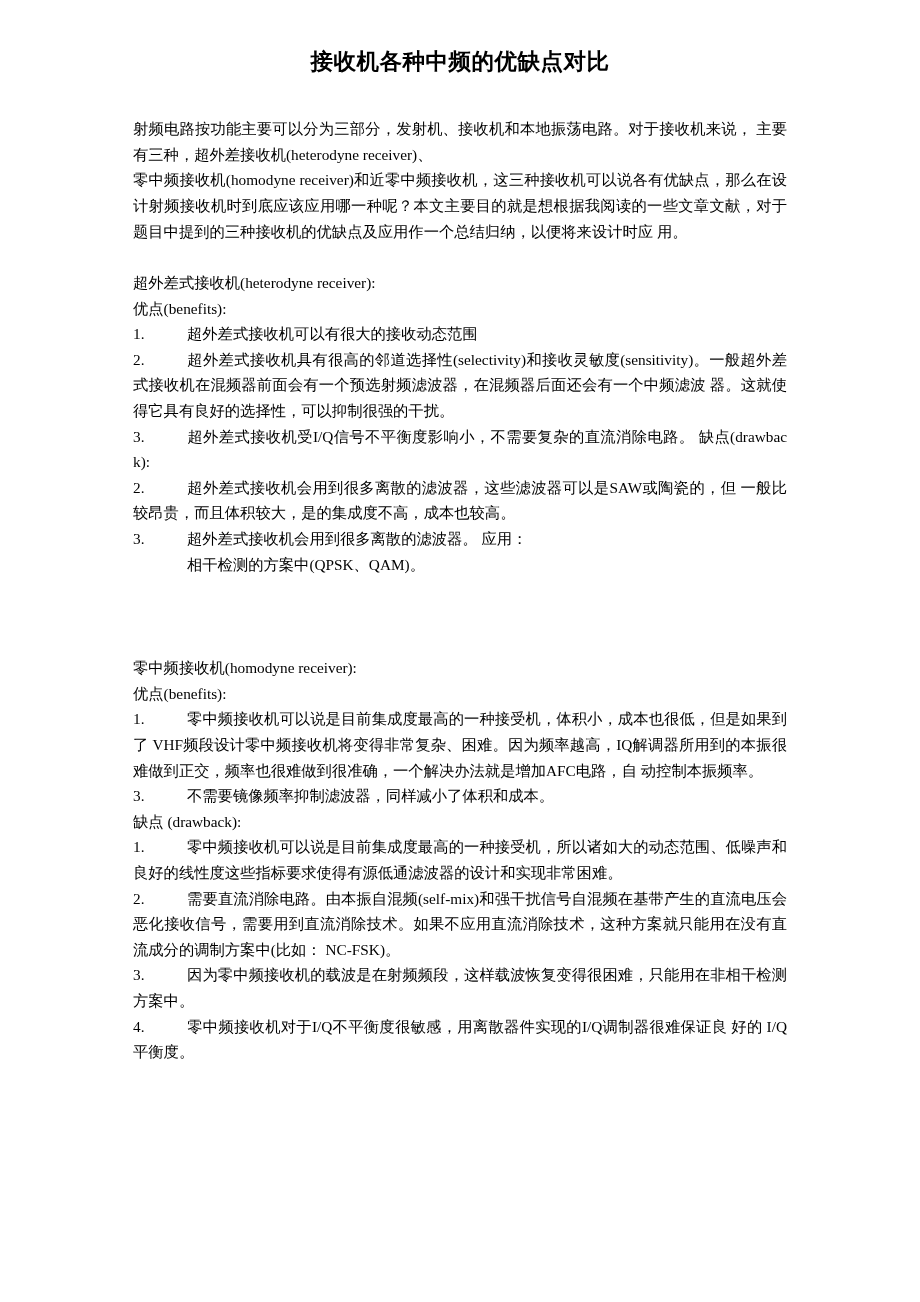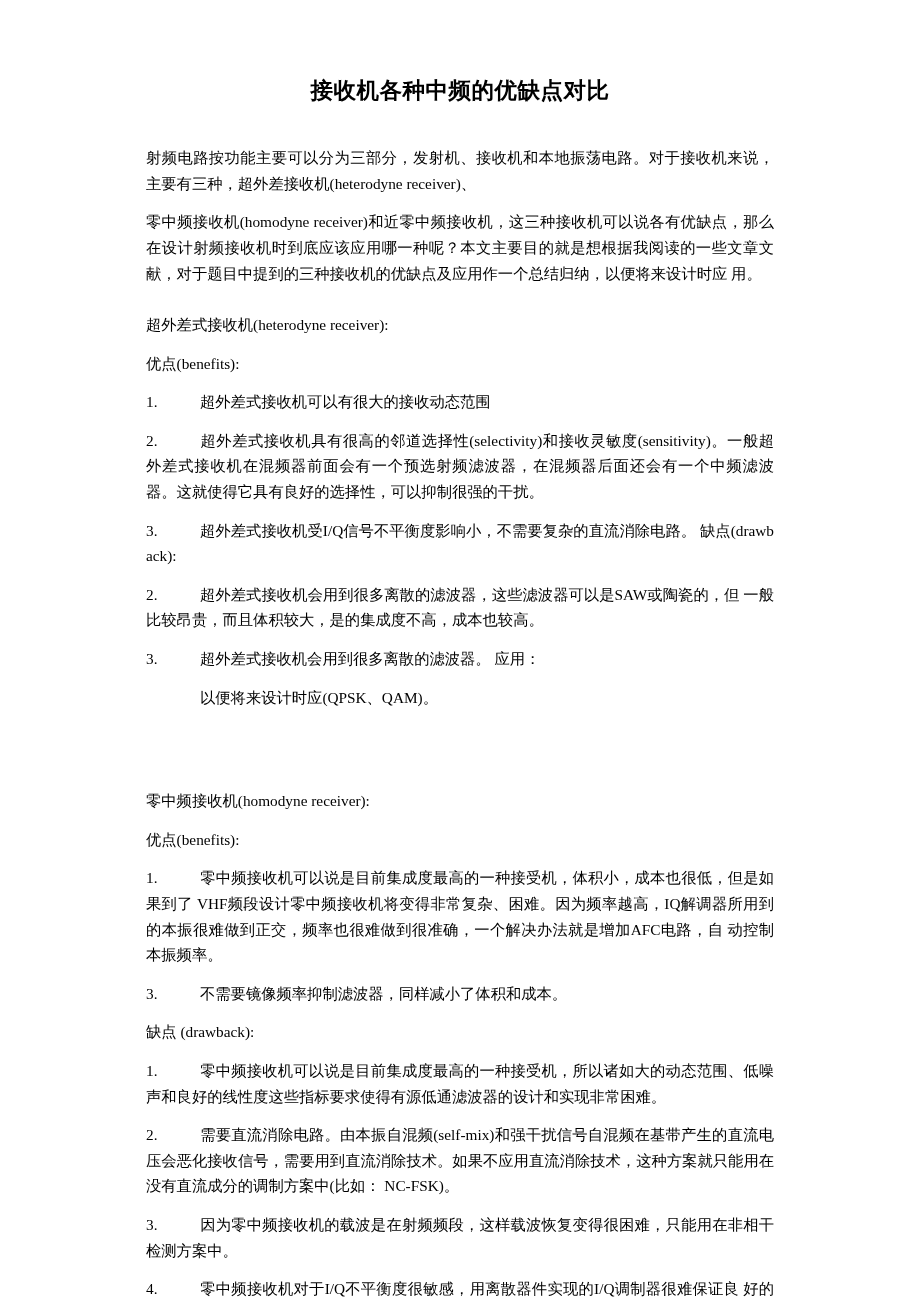"接收机各种中频的优缺点对比" .doc-title { padding-top: 77px -> 48px }
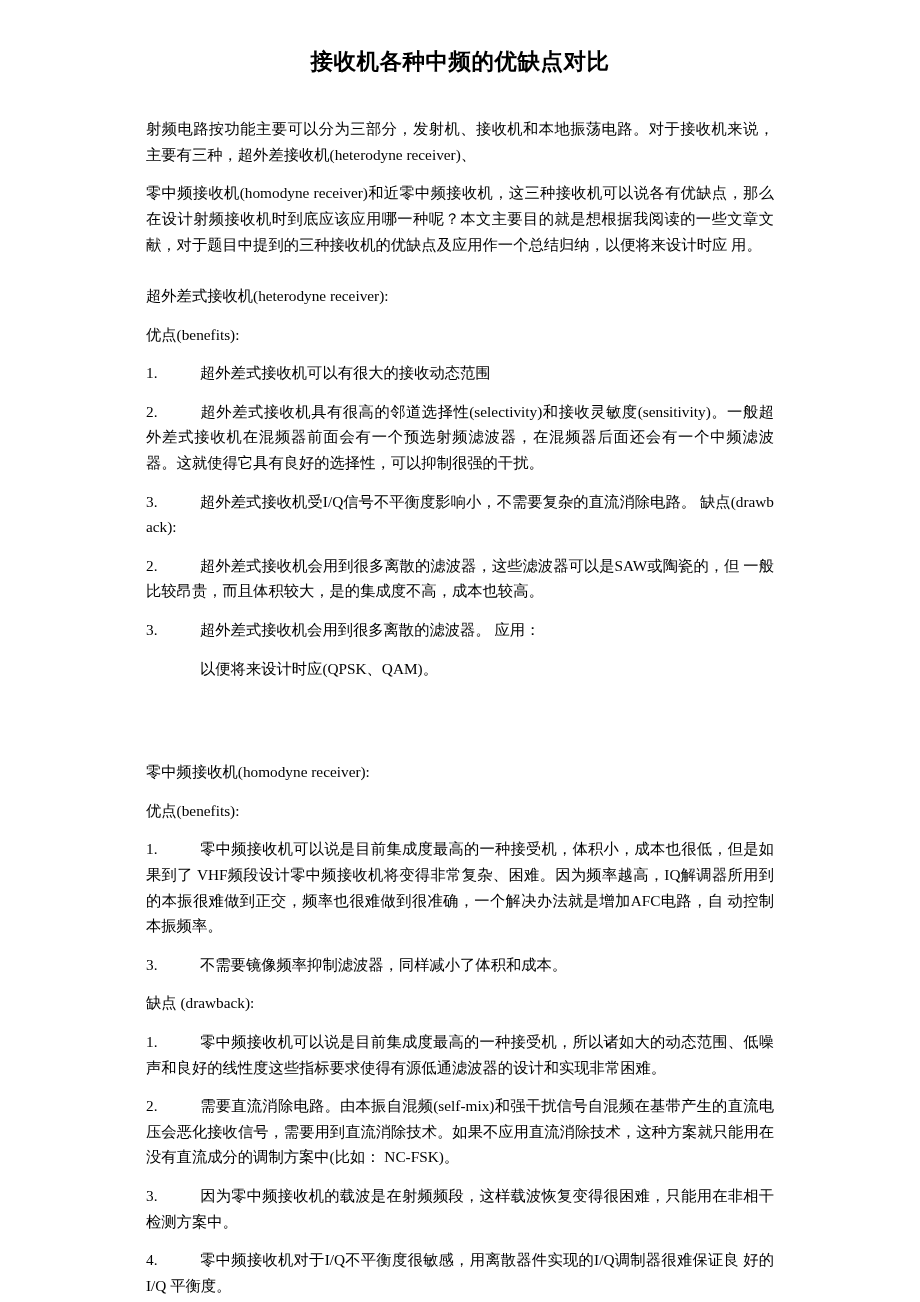"射频电路按功能主要可以分为三部分，发射机、接收机和本地振荡电路。对于接收机来说，" .para { margin: 13px -> 0 }
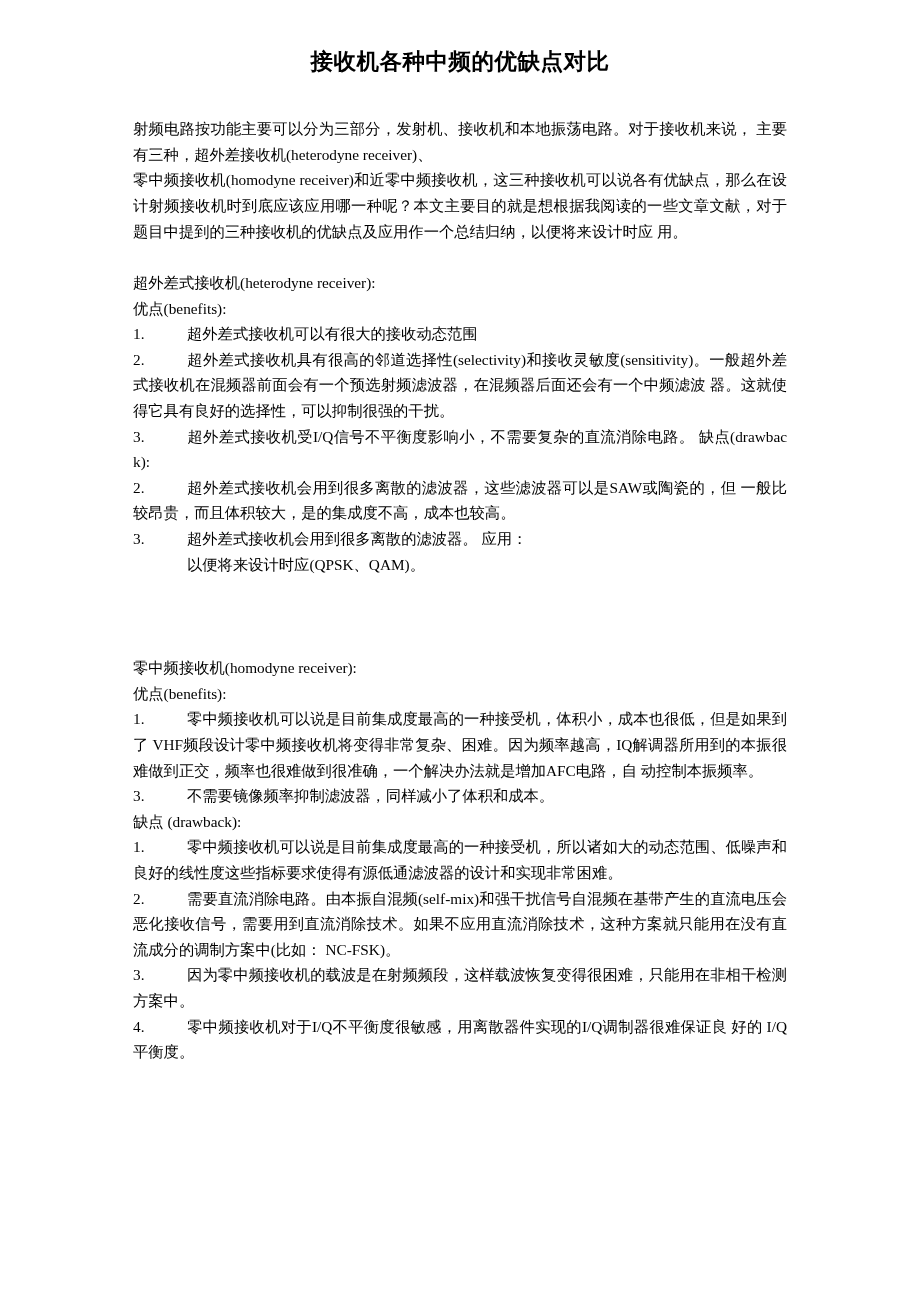"以便将来设计时应(QPSK、QAM)。" p.para { text: 以便将来设计时应 -> 相干检测的方案中 }
